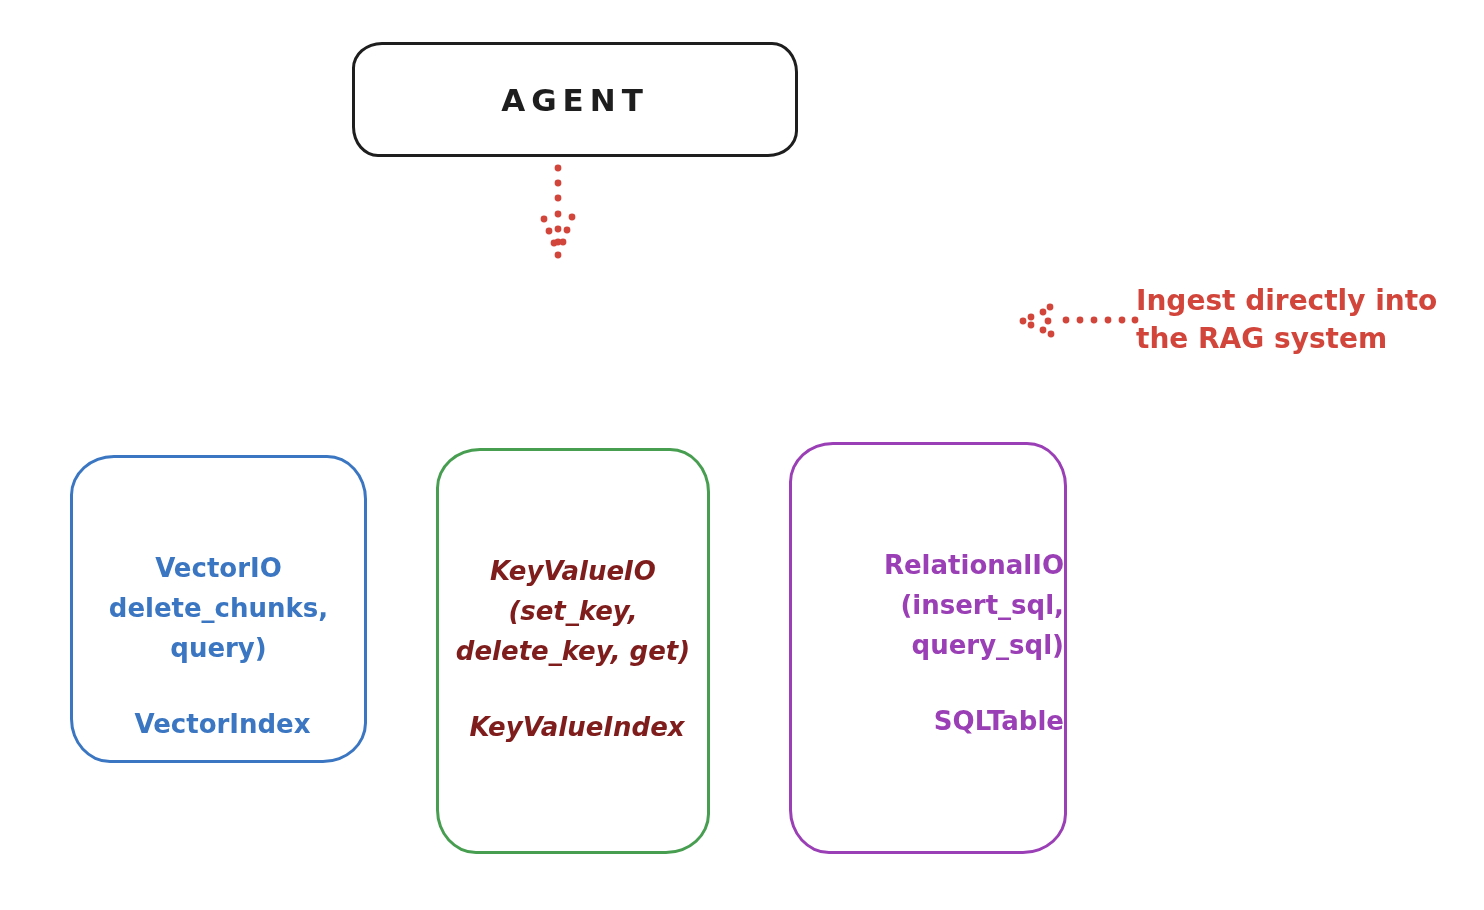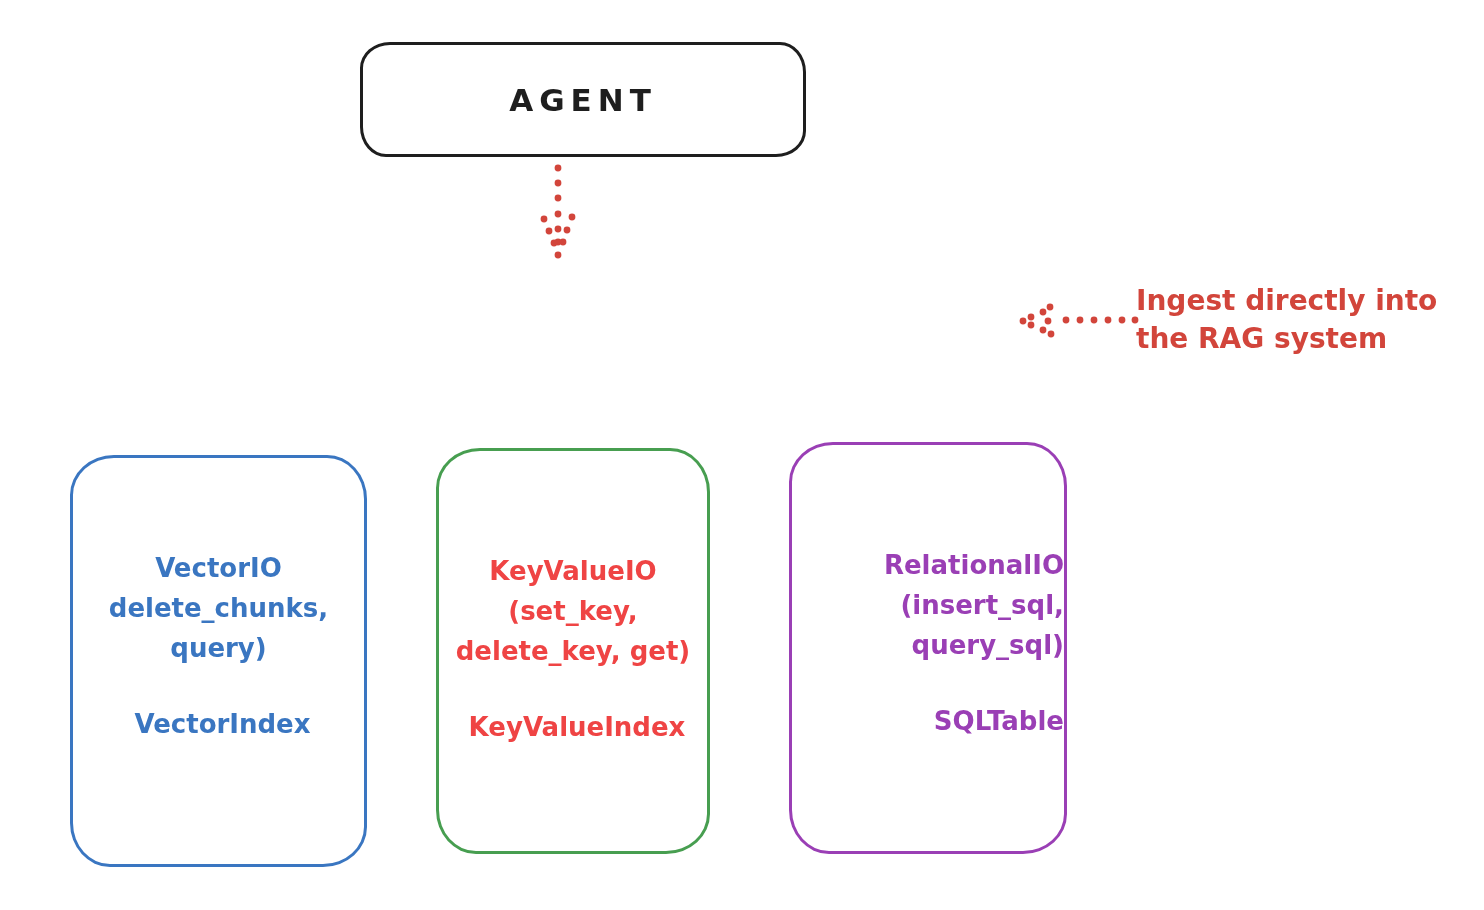"AGENT" .node-agent { left: 360px -> 352px }
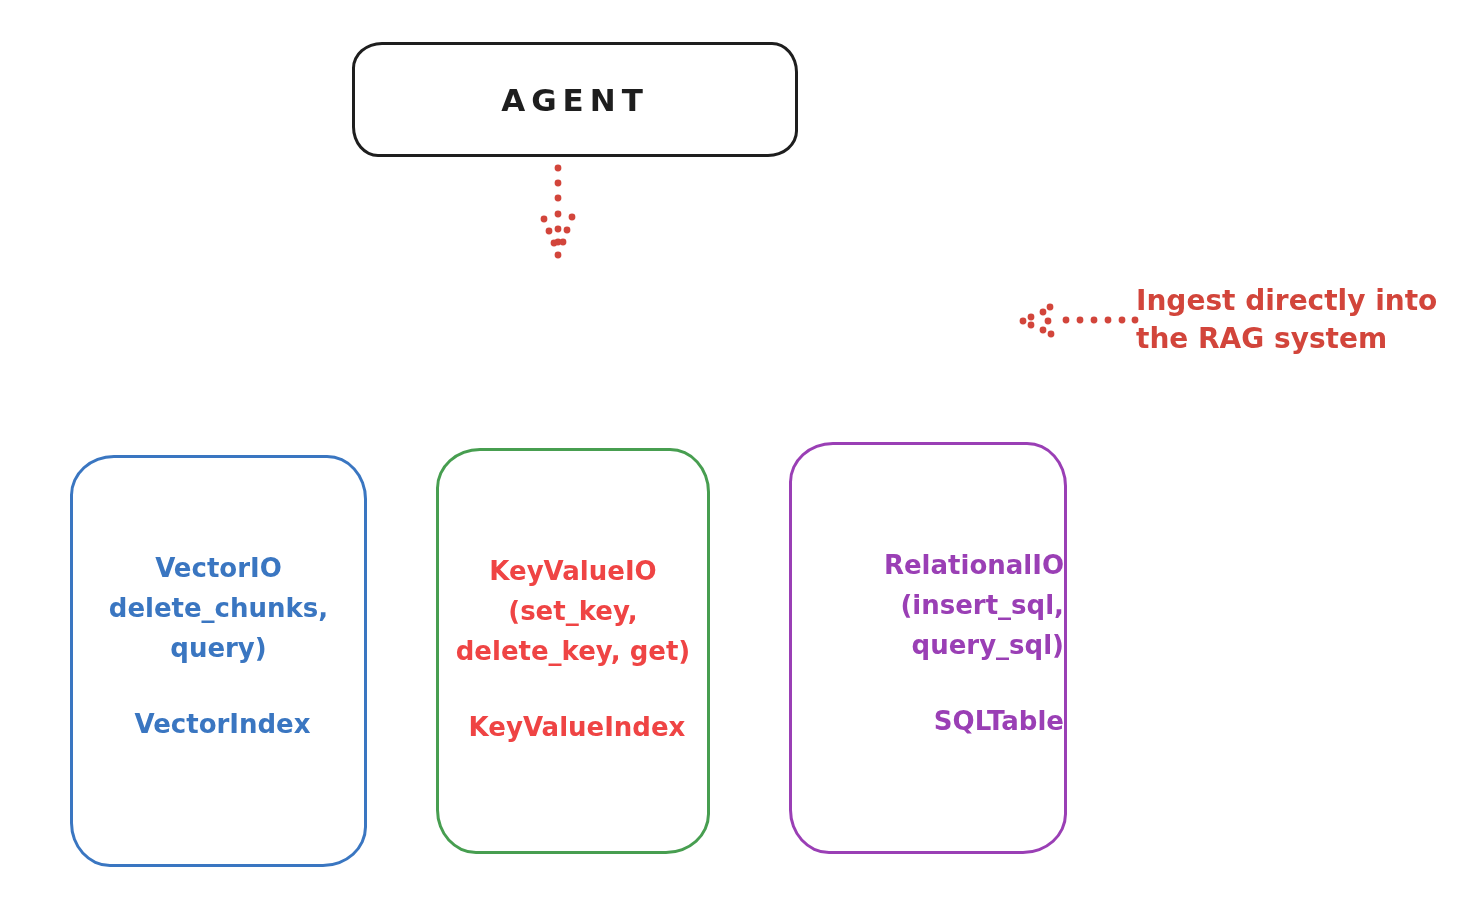"VectorIO" .box-vector { height: 412px -> 308px }
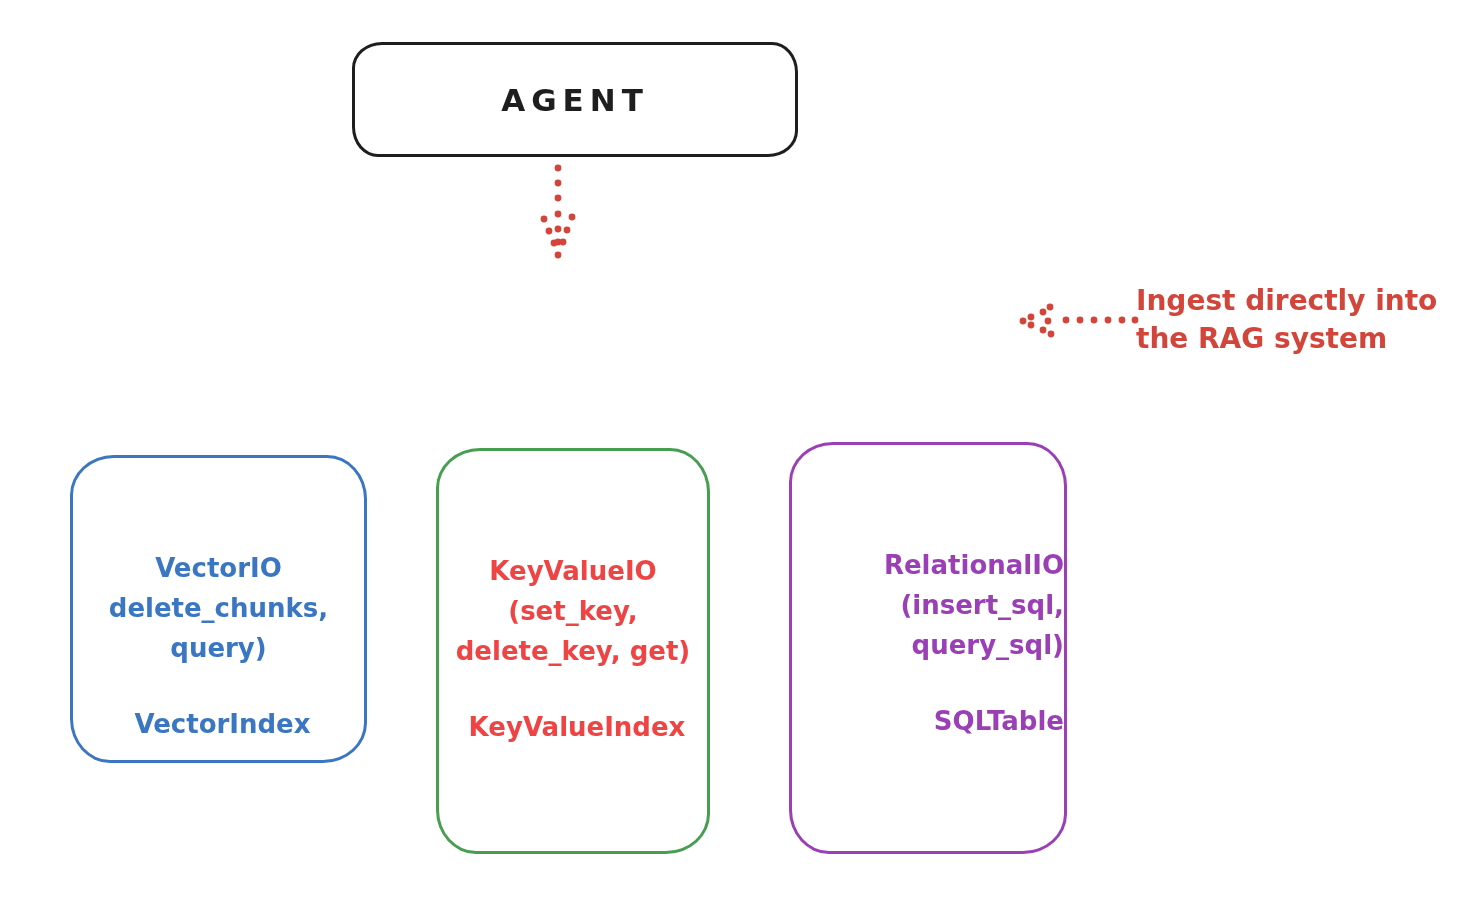"KeyValueIO" div.storage-box { color: #ef4444 -> #7f1d1d; font-style: none -> italic }
